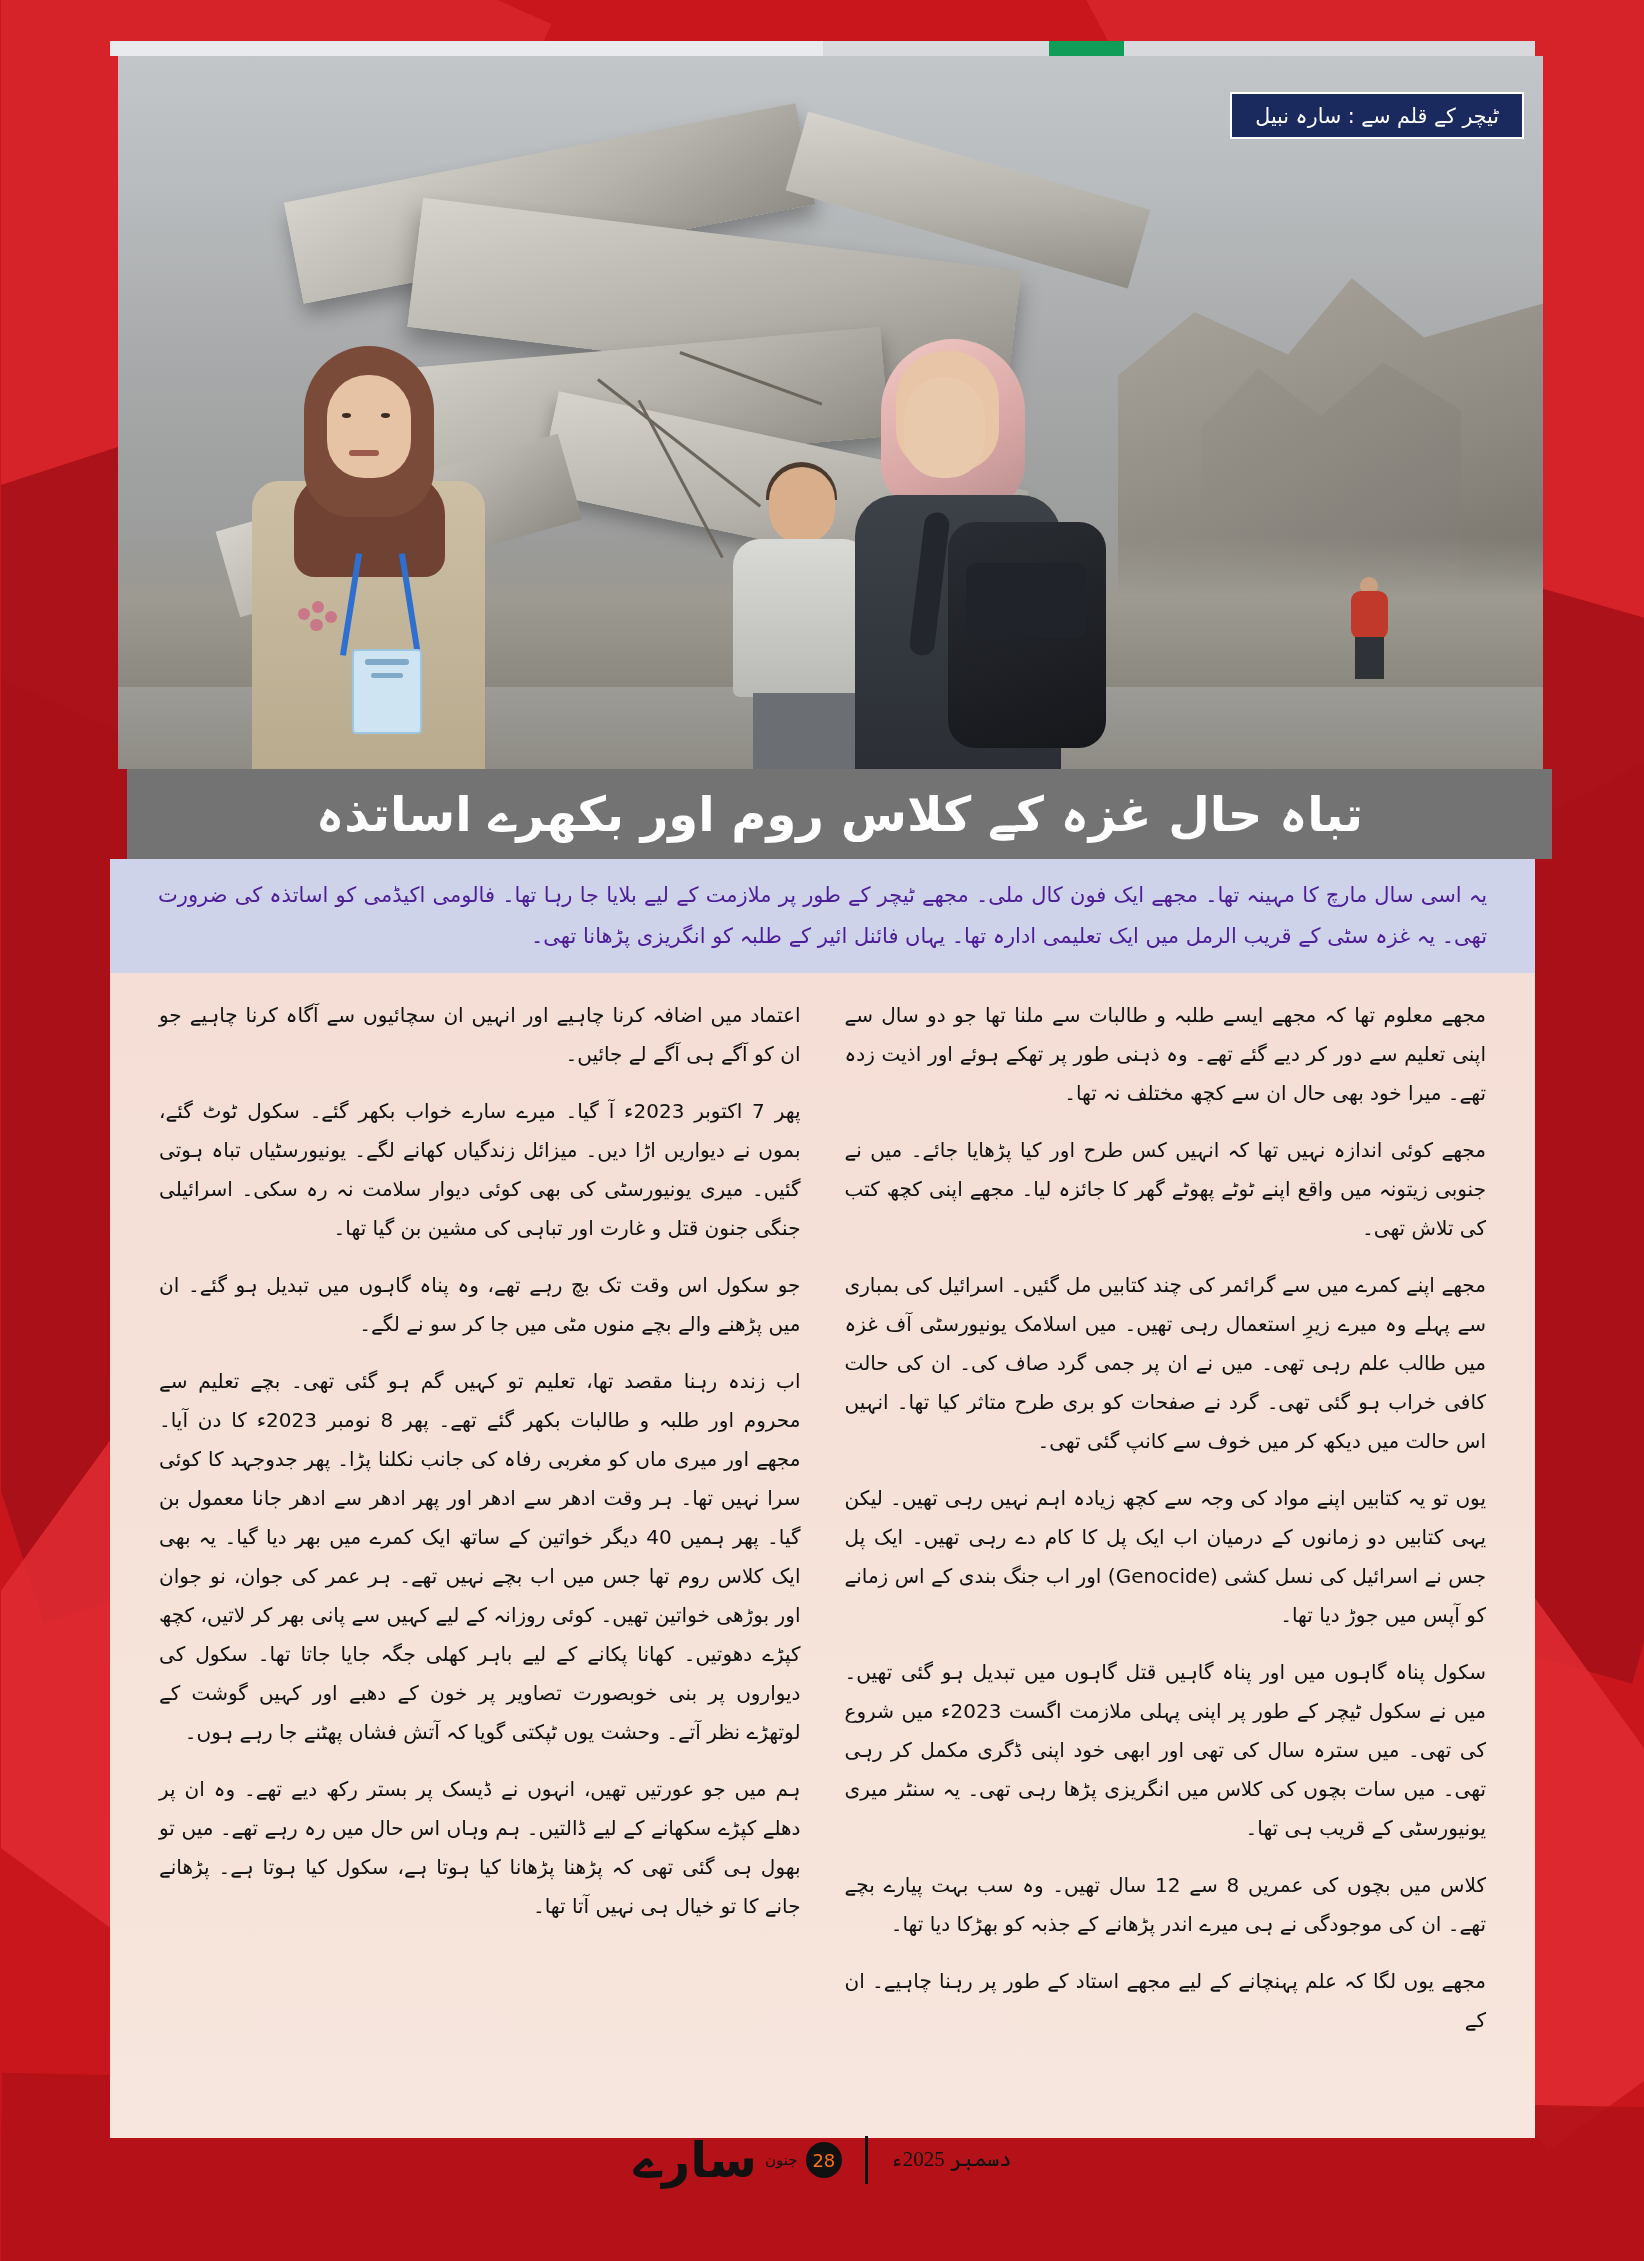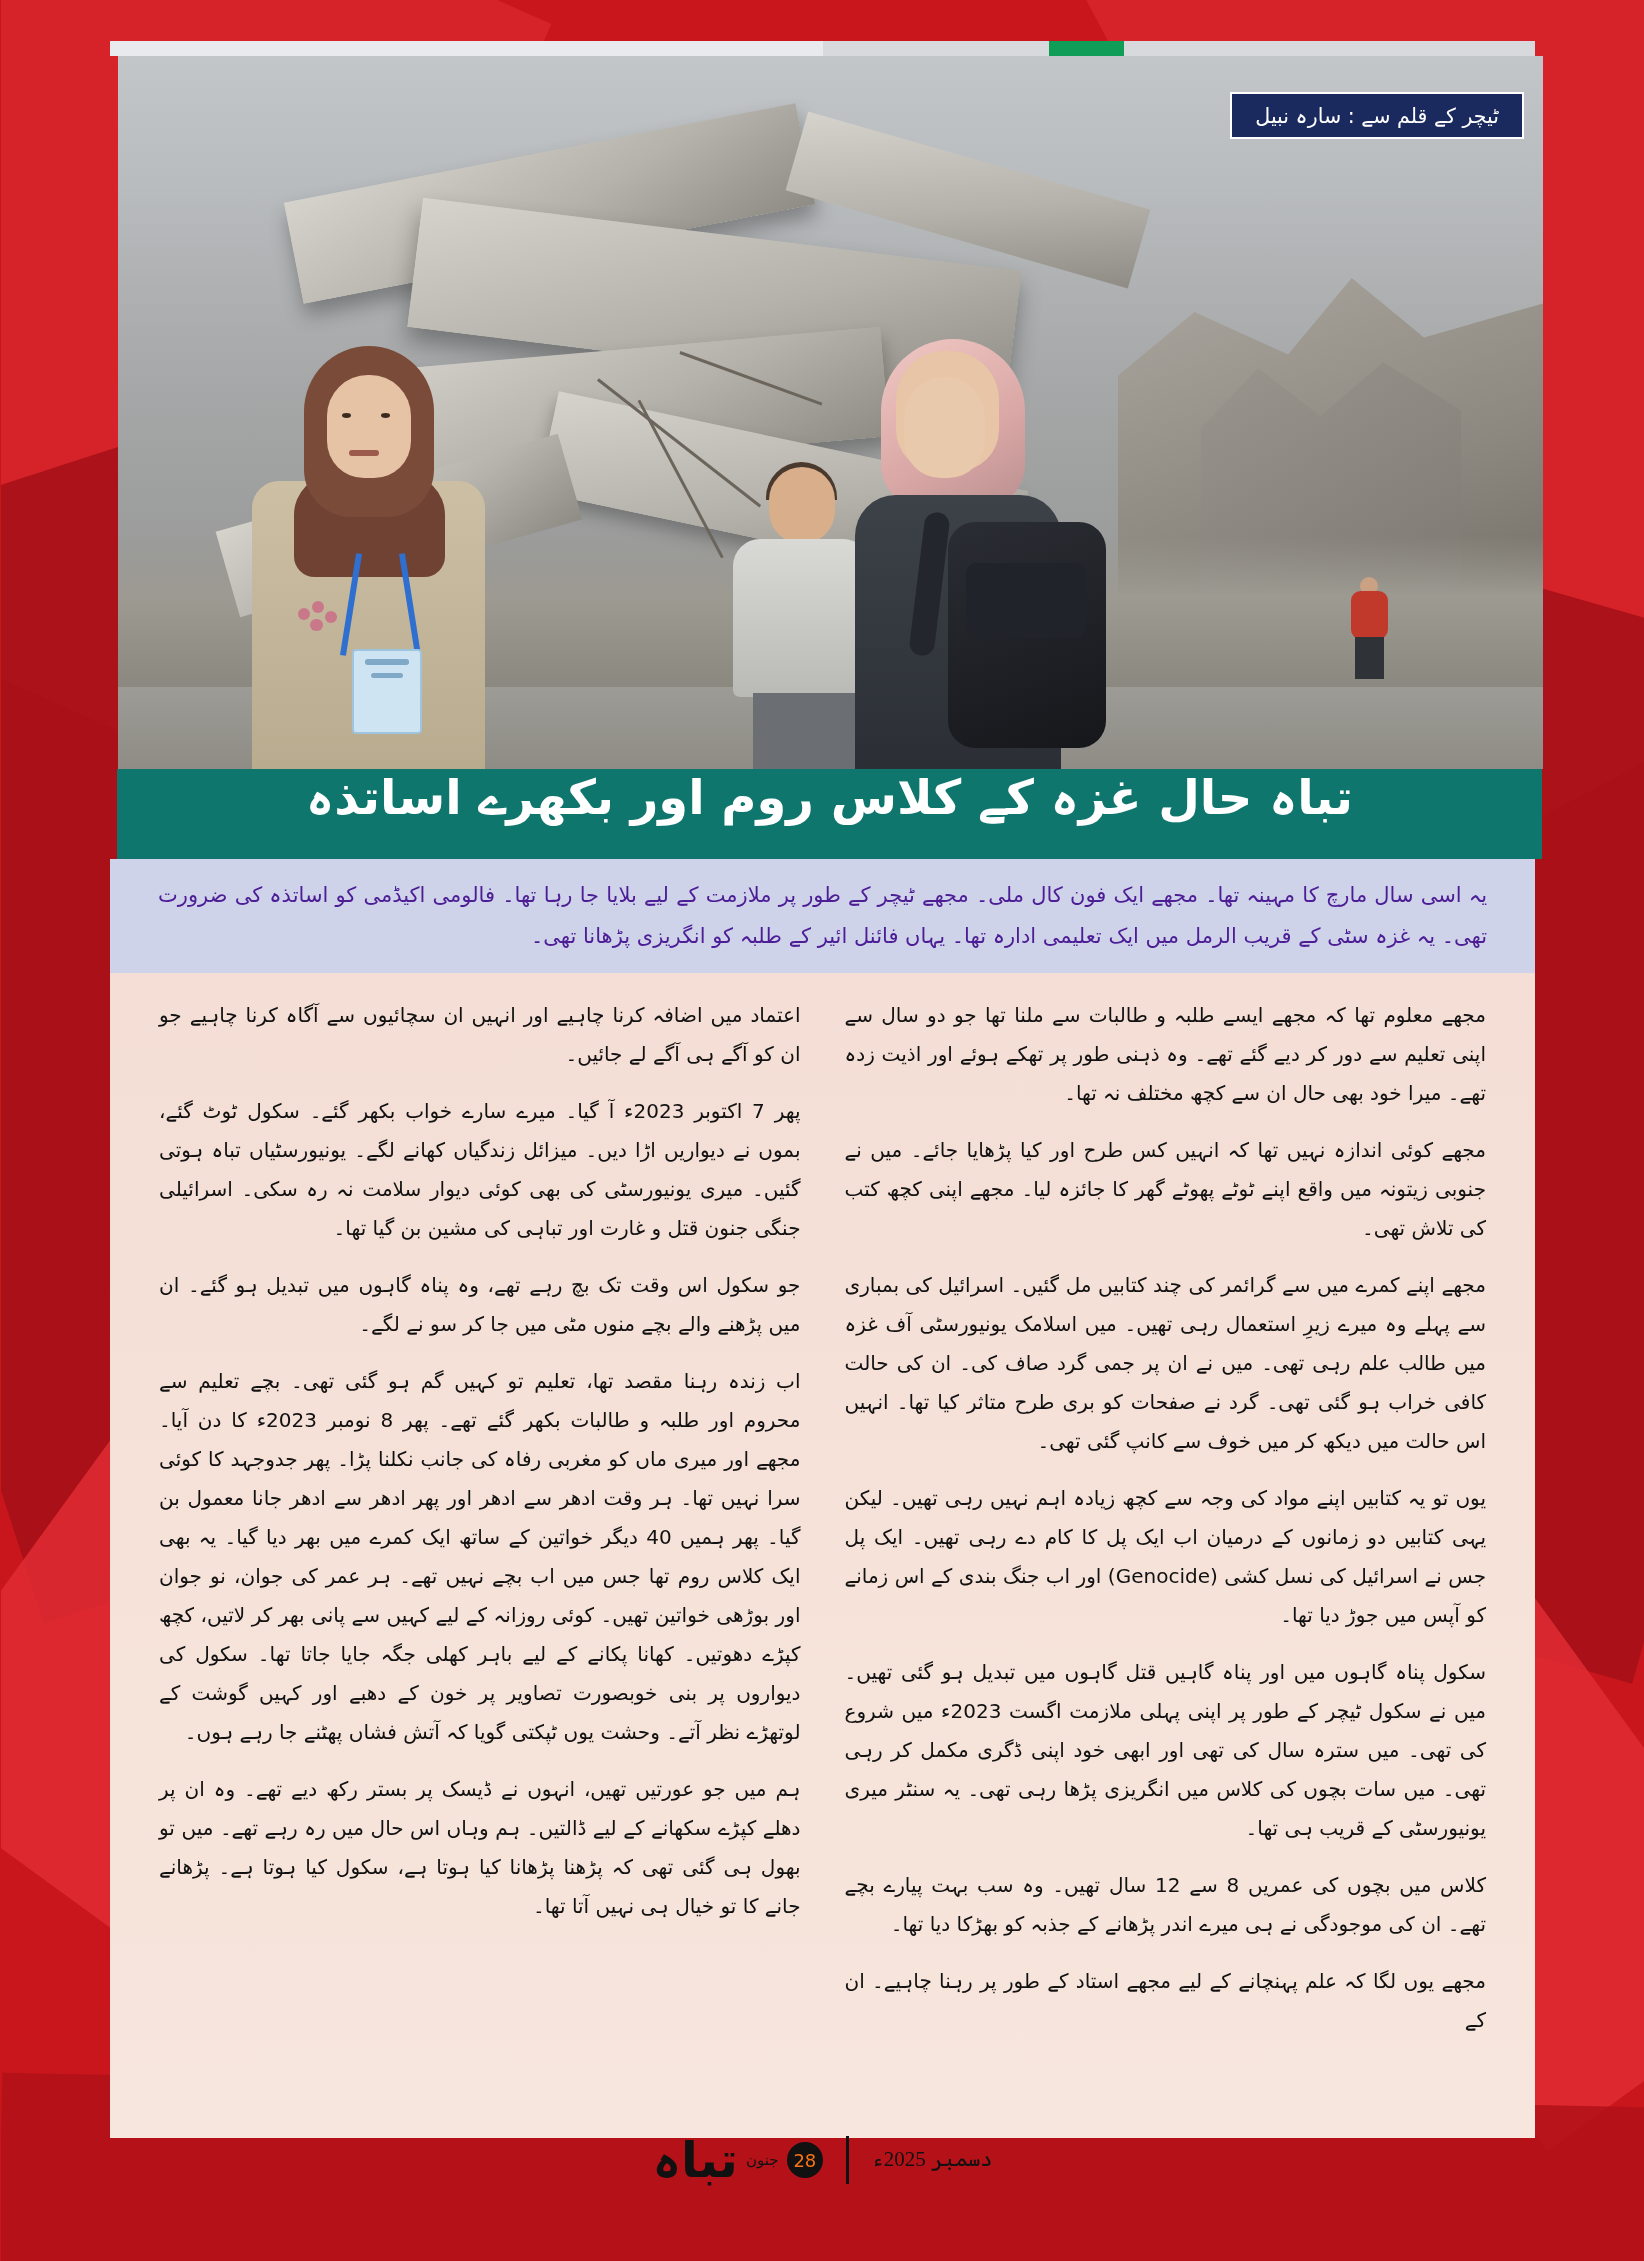"تباہ حال غزہ کے کلاس" .headline { align-items: flex-start -> center; background: #0f766e -> #737373; left: 7px -> 17px }
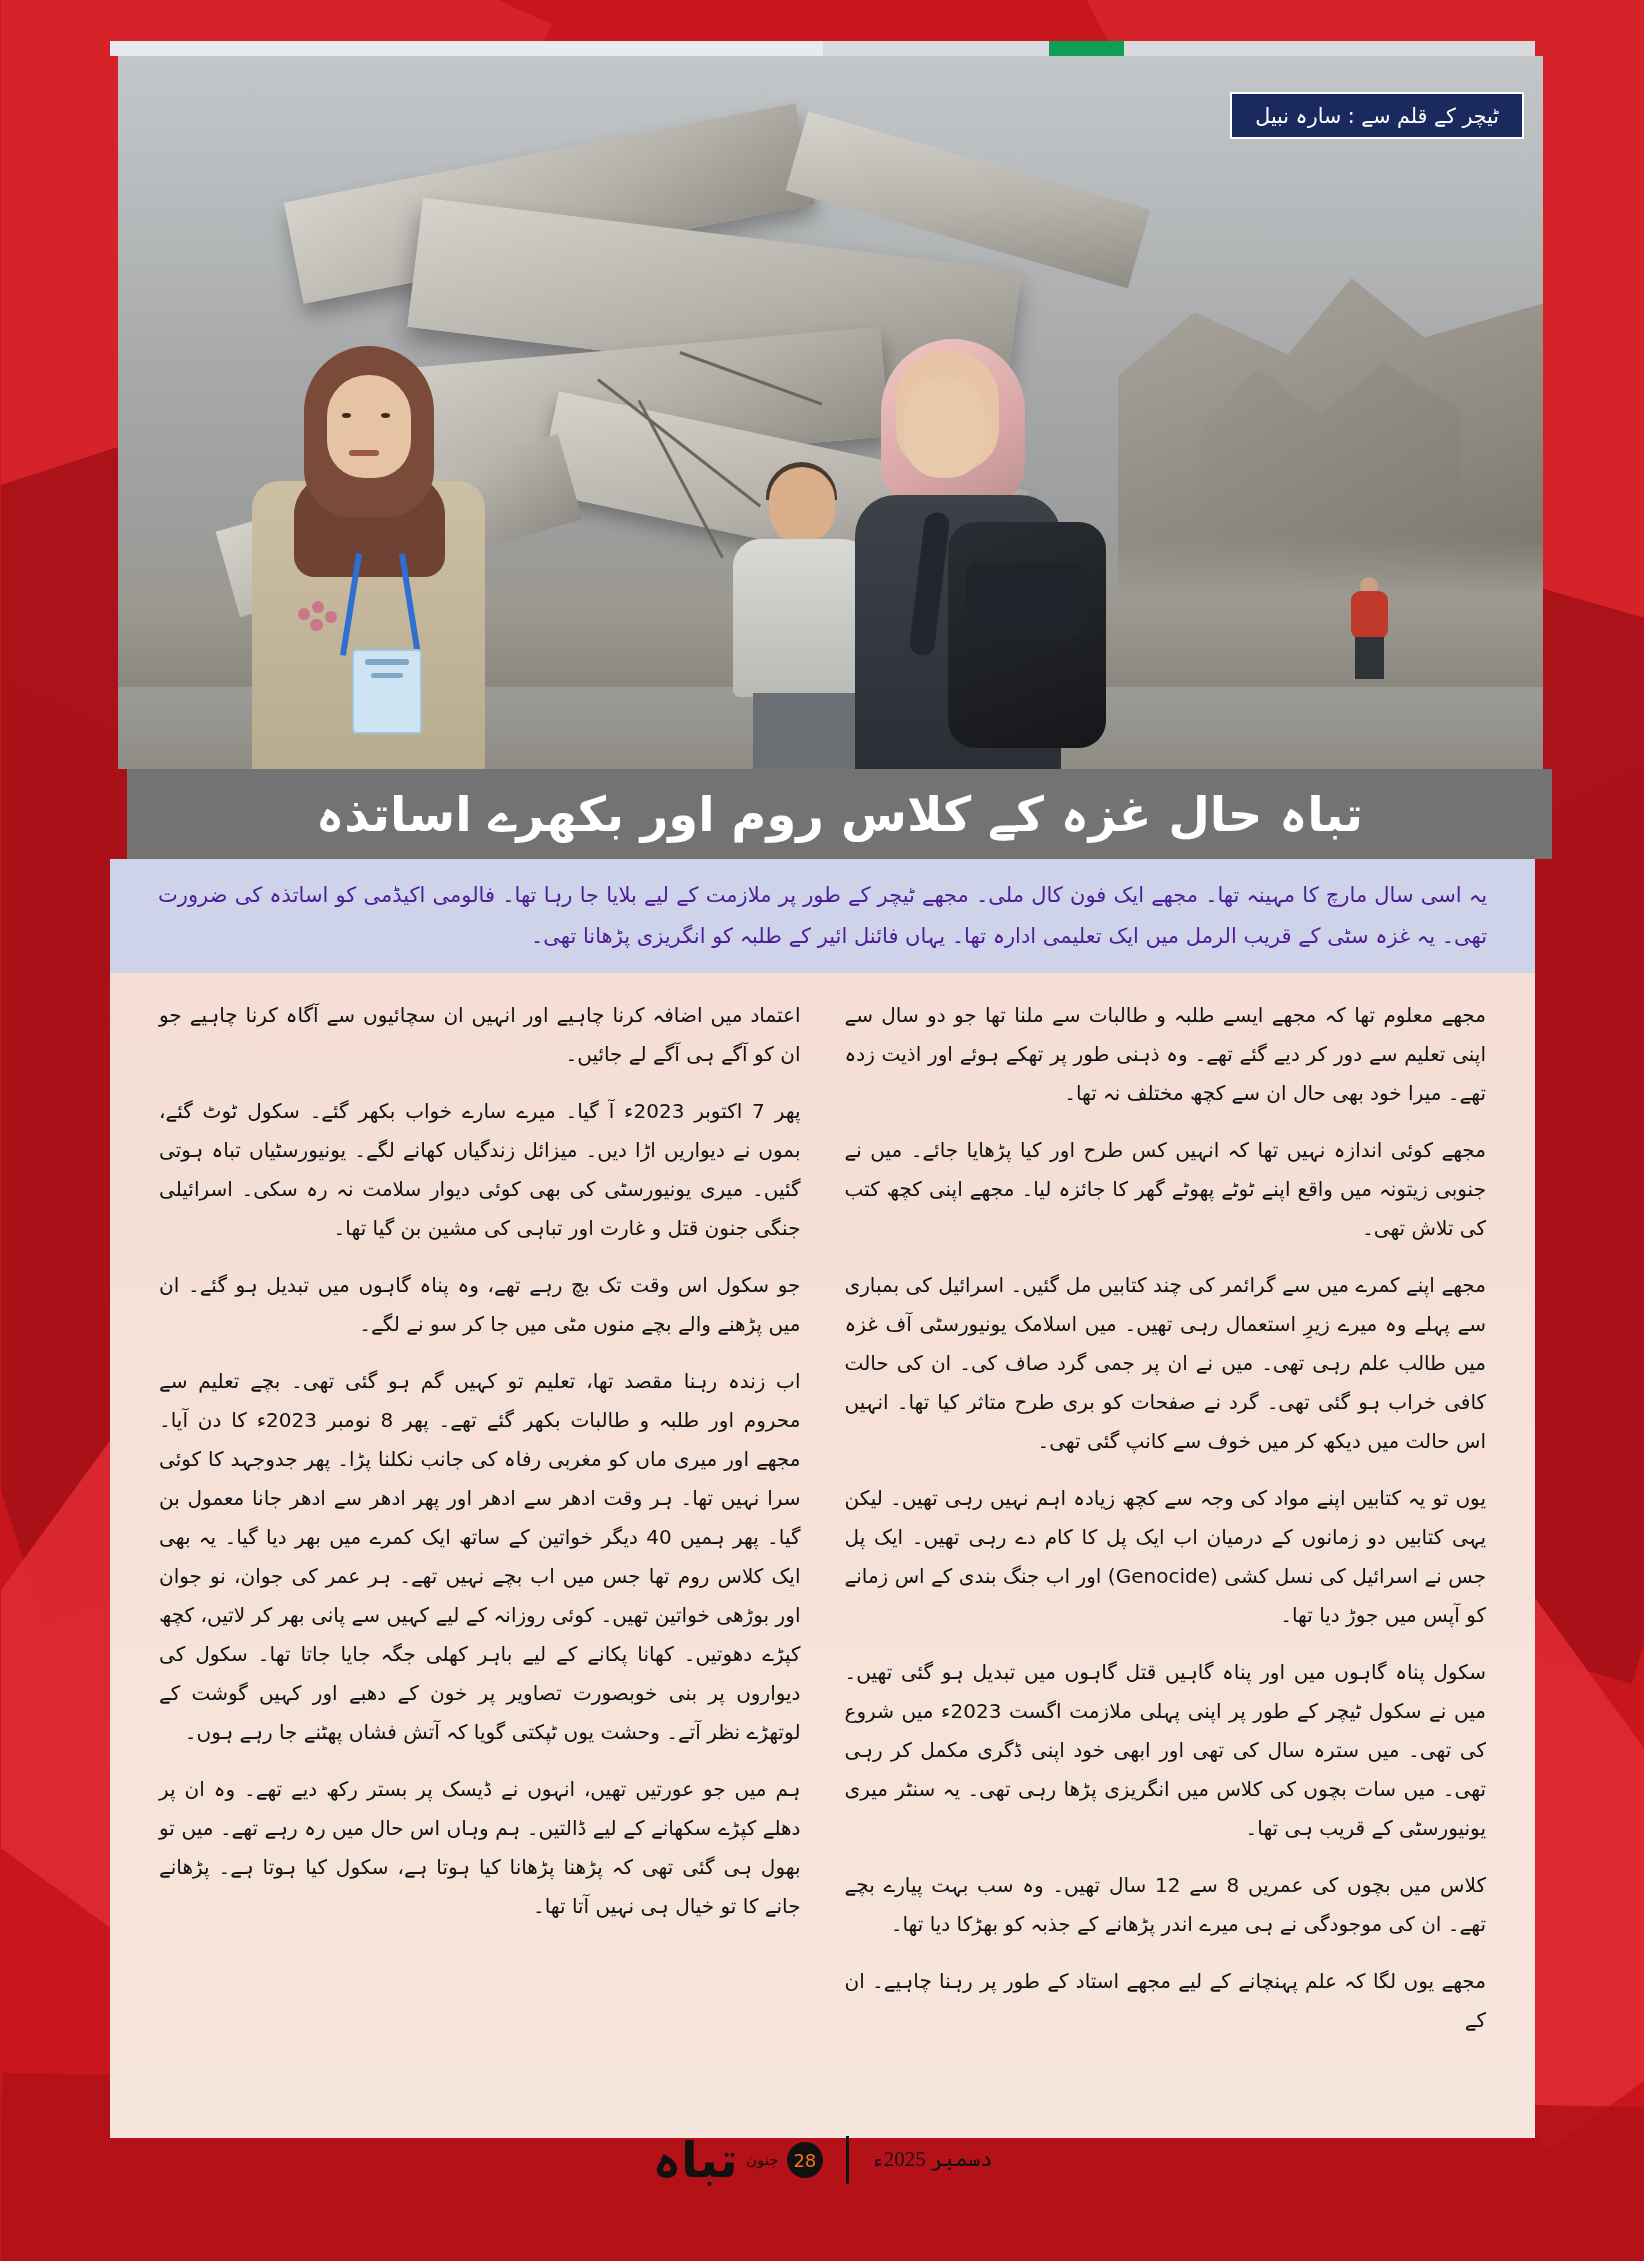"تباہ" div.mark { text: تباہ -> سارے }
